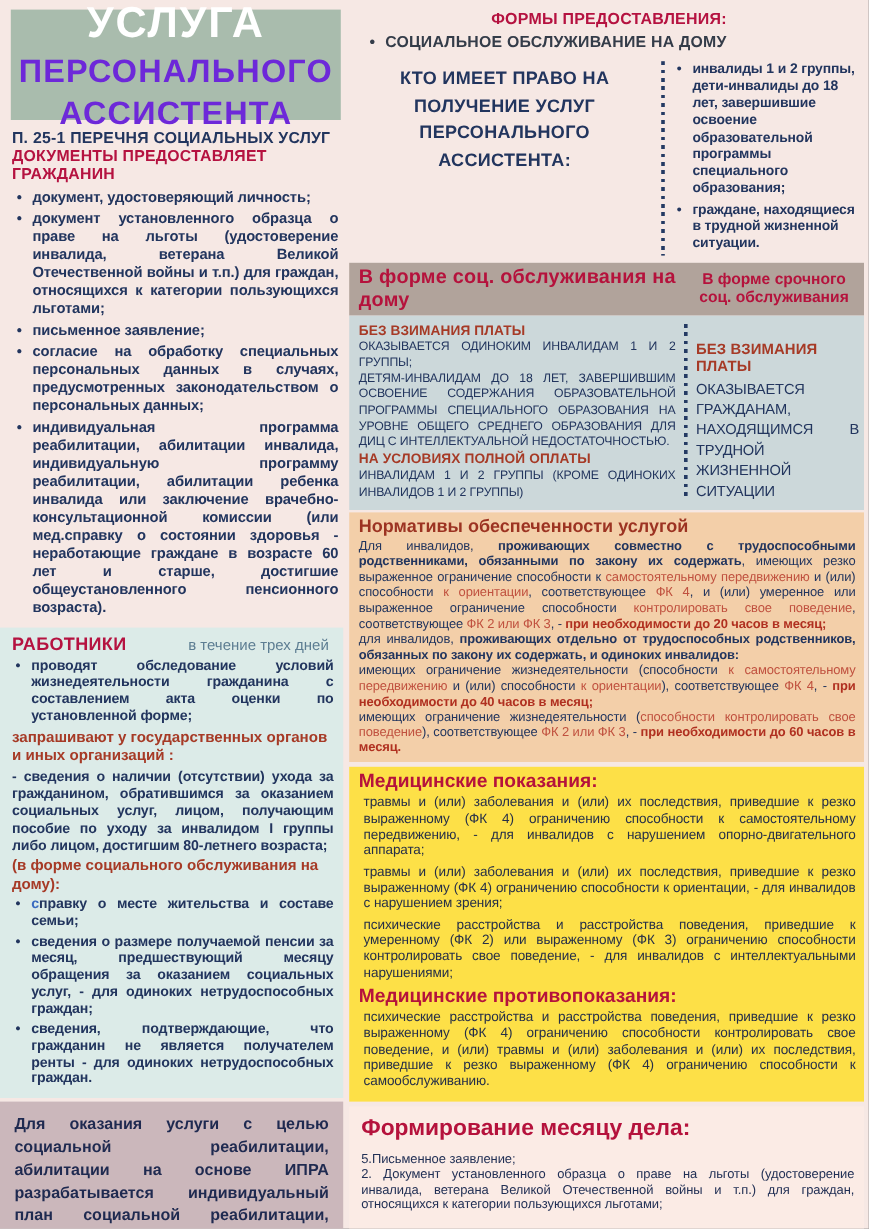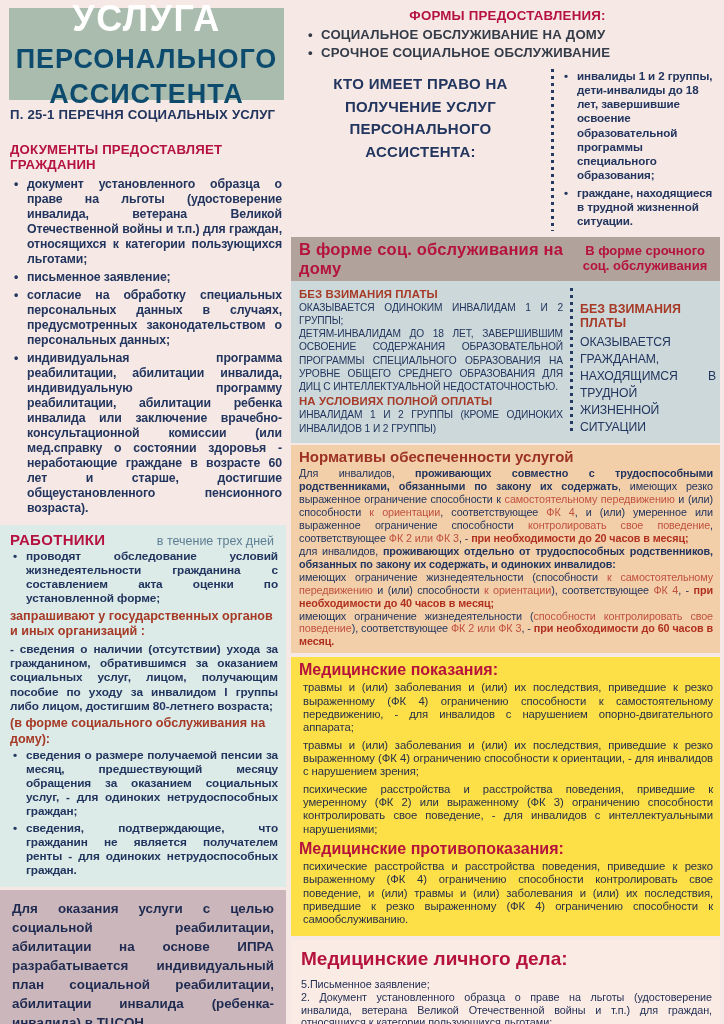"ПЕРСОНАЛЬНОГО" .title-l2, .title-l3 { color: #0c4a6e -> #6d28d9 }
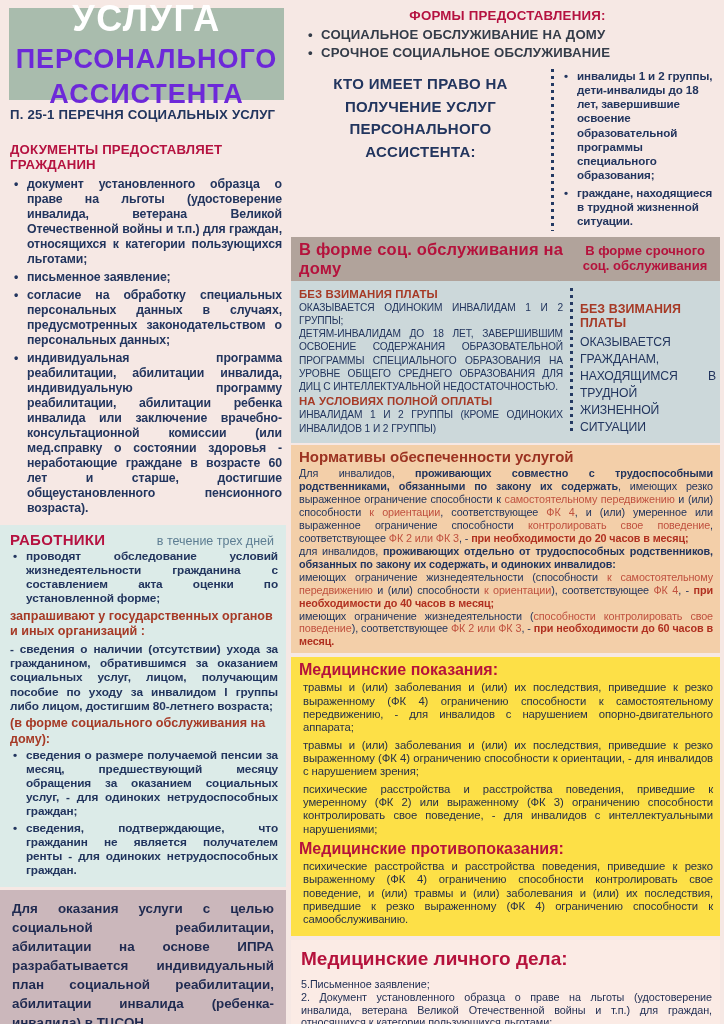"СРОЧНОЕ СОЦИАЛЬНОЕ ОБСЛУЖИВАНИЕ" li { html: <li>СРОЧНОЕ СОЦИАЛЬНОЕ ОБСЛУЖИВАНИЕ</li> -> none }
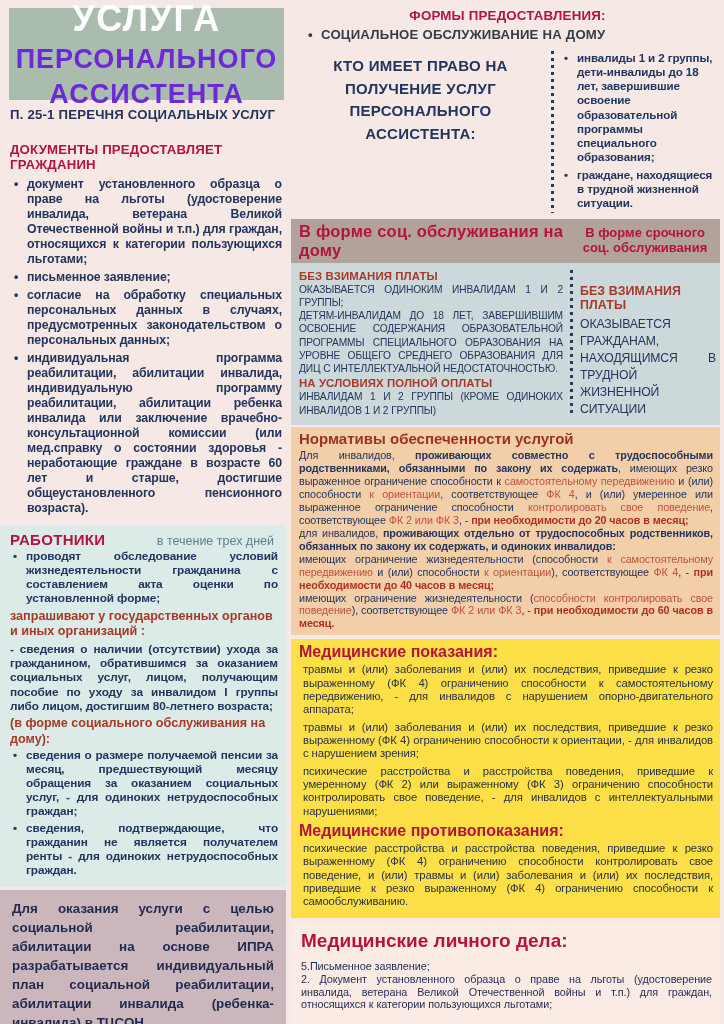"П. 25-1 ПЕРЕЧНЯ СОЦИАЛЬНЫХ УСЛУГ" .h-navy { margin-bottom: 20px -> 0 }
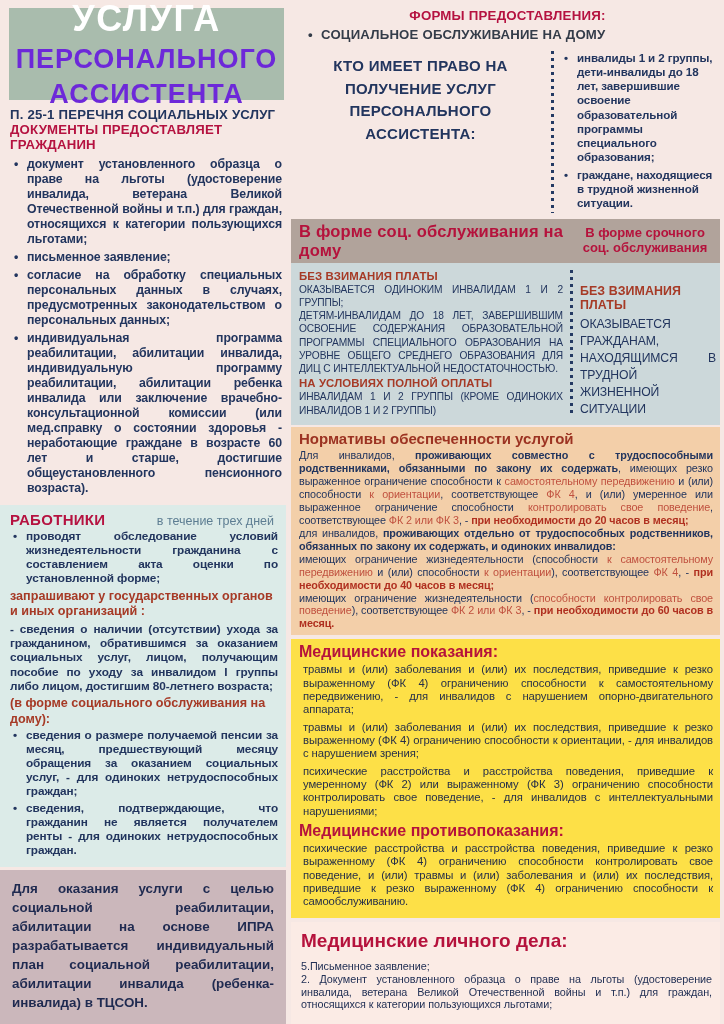"документ, удостоверяющий личность;" li { html: none -> <li>документ, удостоверяющий личность;</li> }
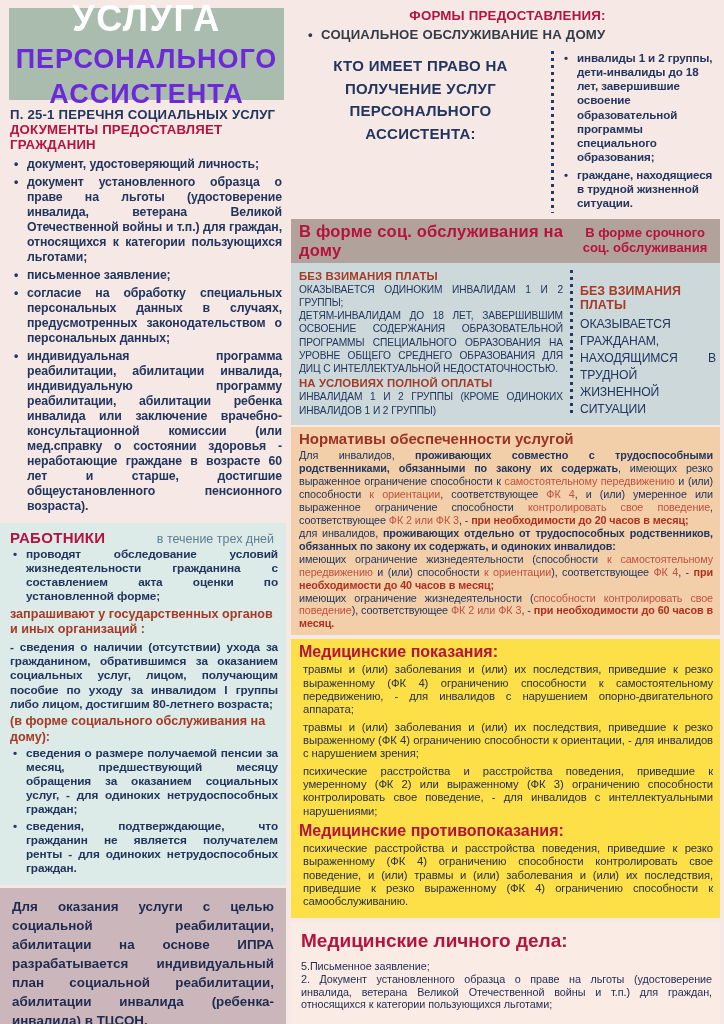"справку о месте жительства и" li { html: none -> <li><span>с</span><span>правку о месте жительства и составе семьи;</span></li> }
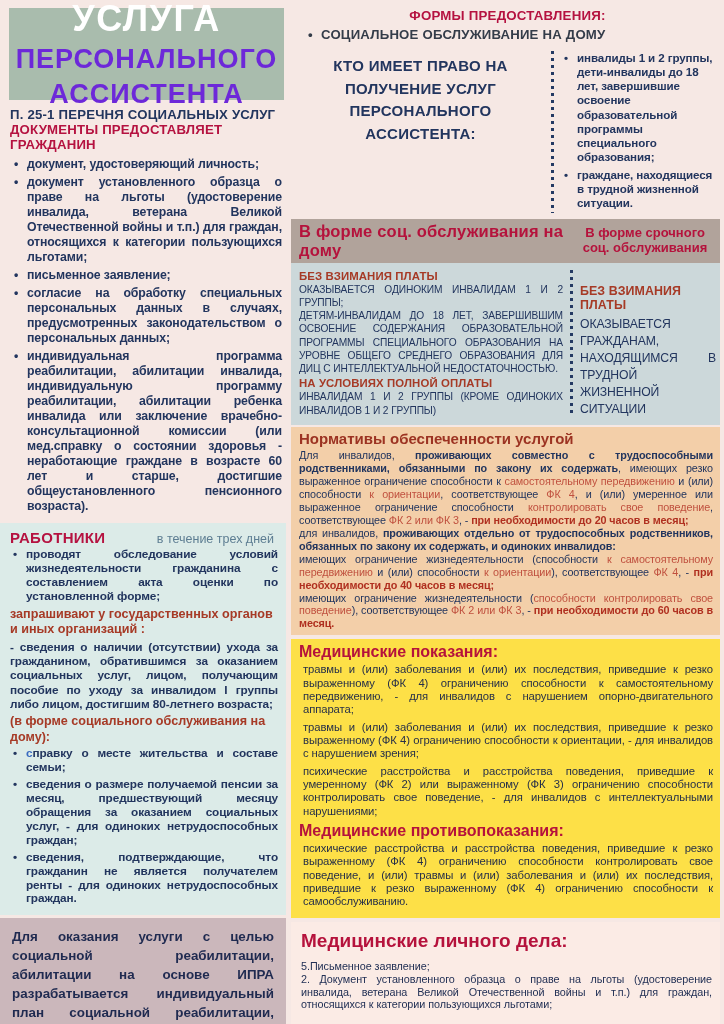"Медицинские личного дела:" div.pf-h { text: Медицинские личного -> Формирование месяцу }
